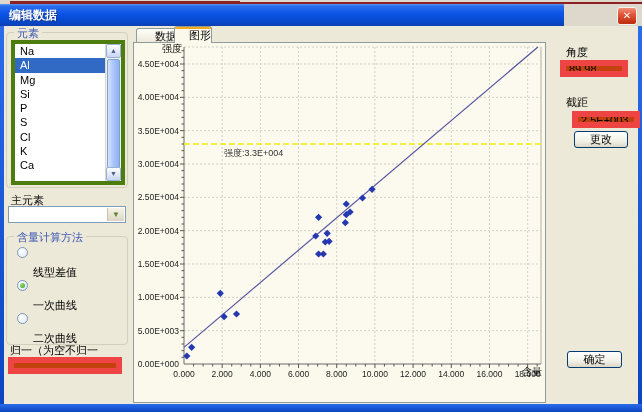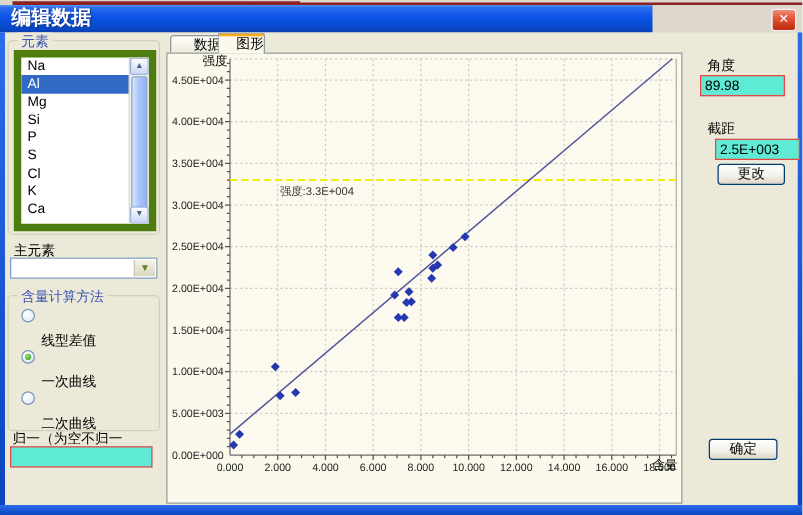"编辑数据" .titlebar { font-size: 16px -> 12px; width: 522px -> 564px }
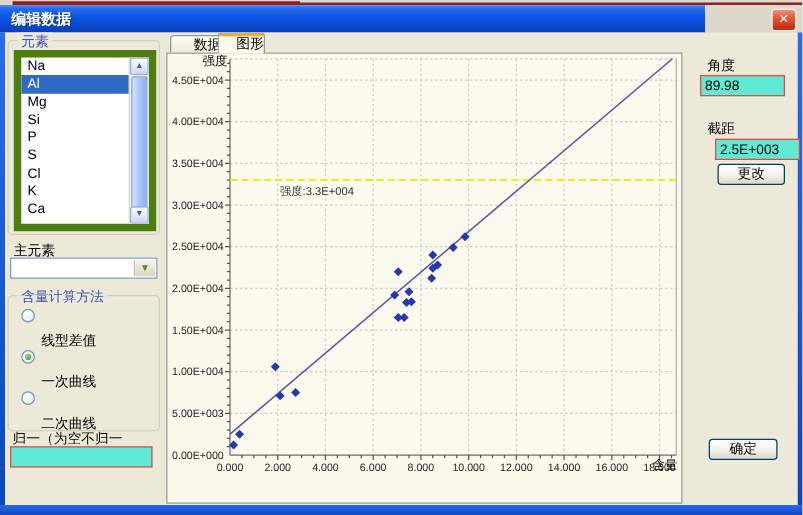"Na" .listbox { border: 6px solid #4d7c0f -> 4px solid #4d7c0f }
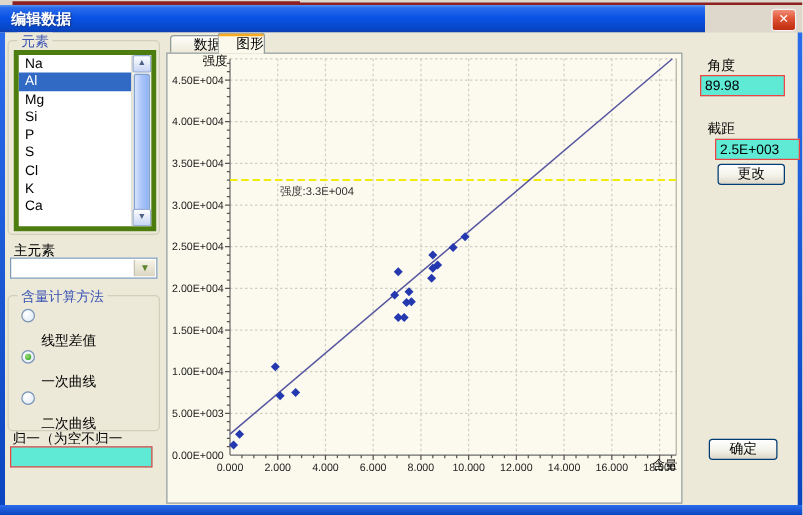"89.98" .txt { background: #5eead4 -> #c2410c; border: 1px solid #ef4444 -> 6px solid #ef4444 }
